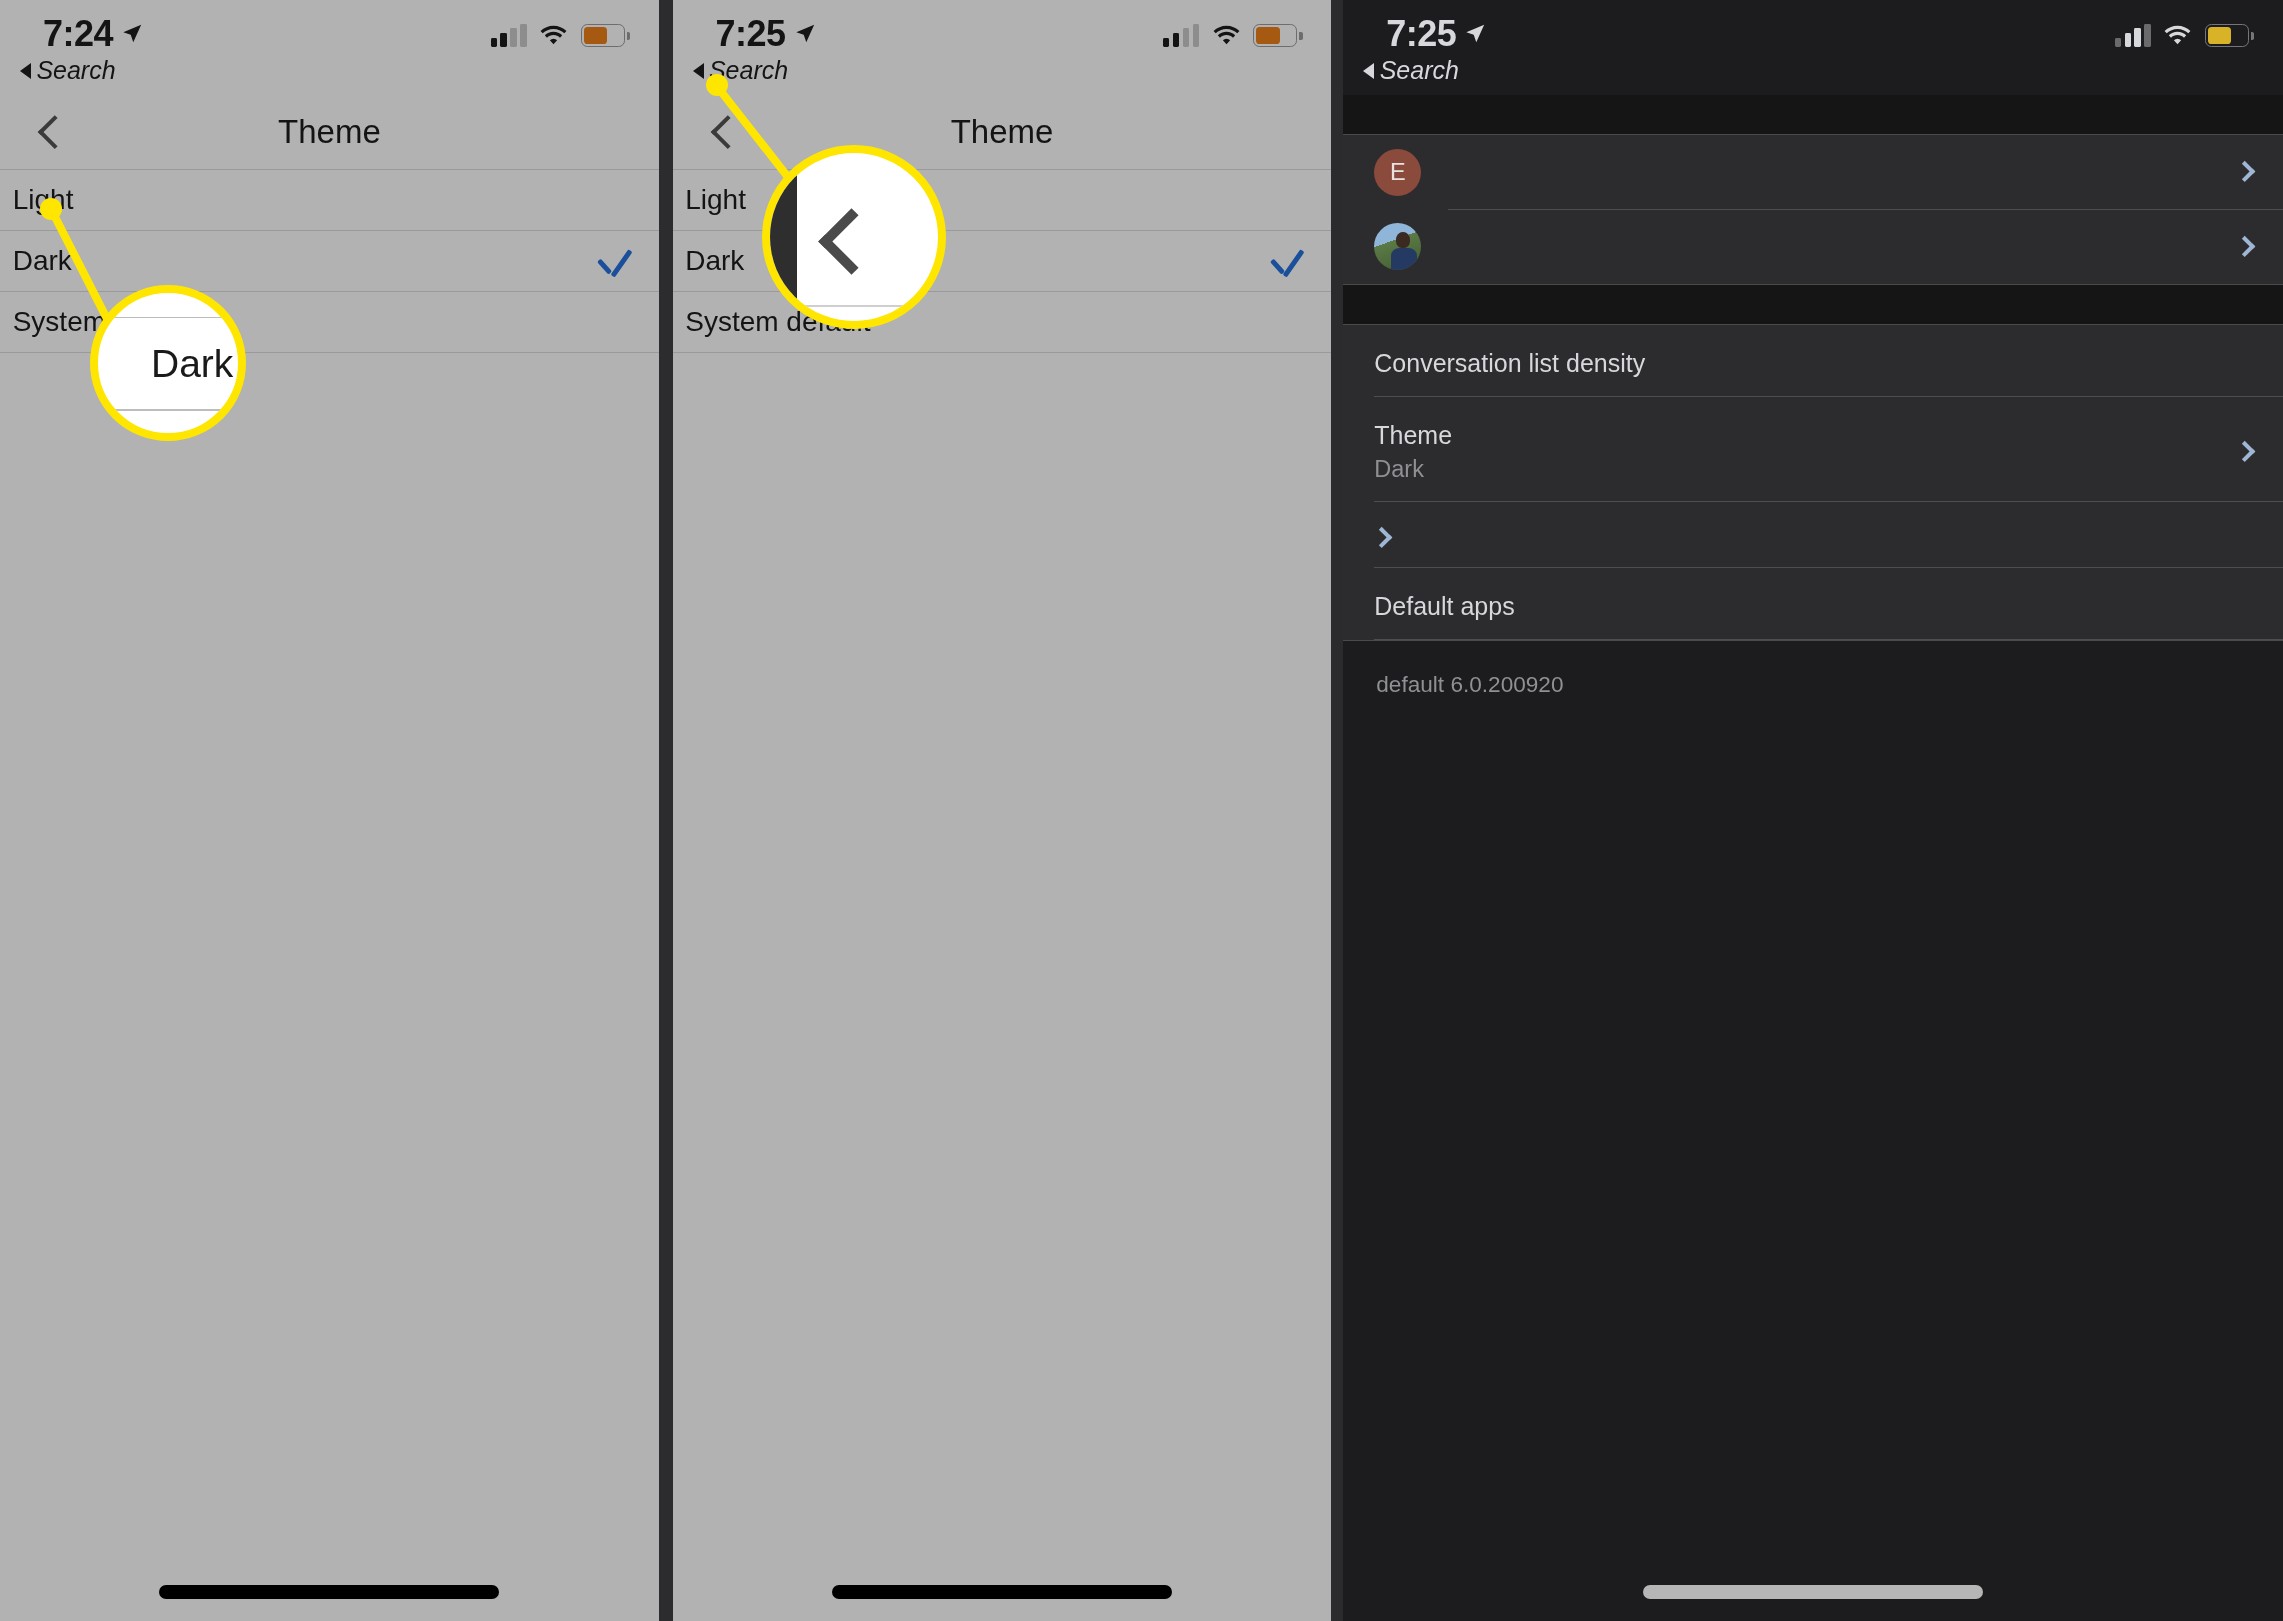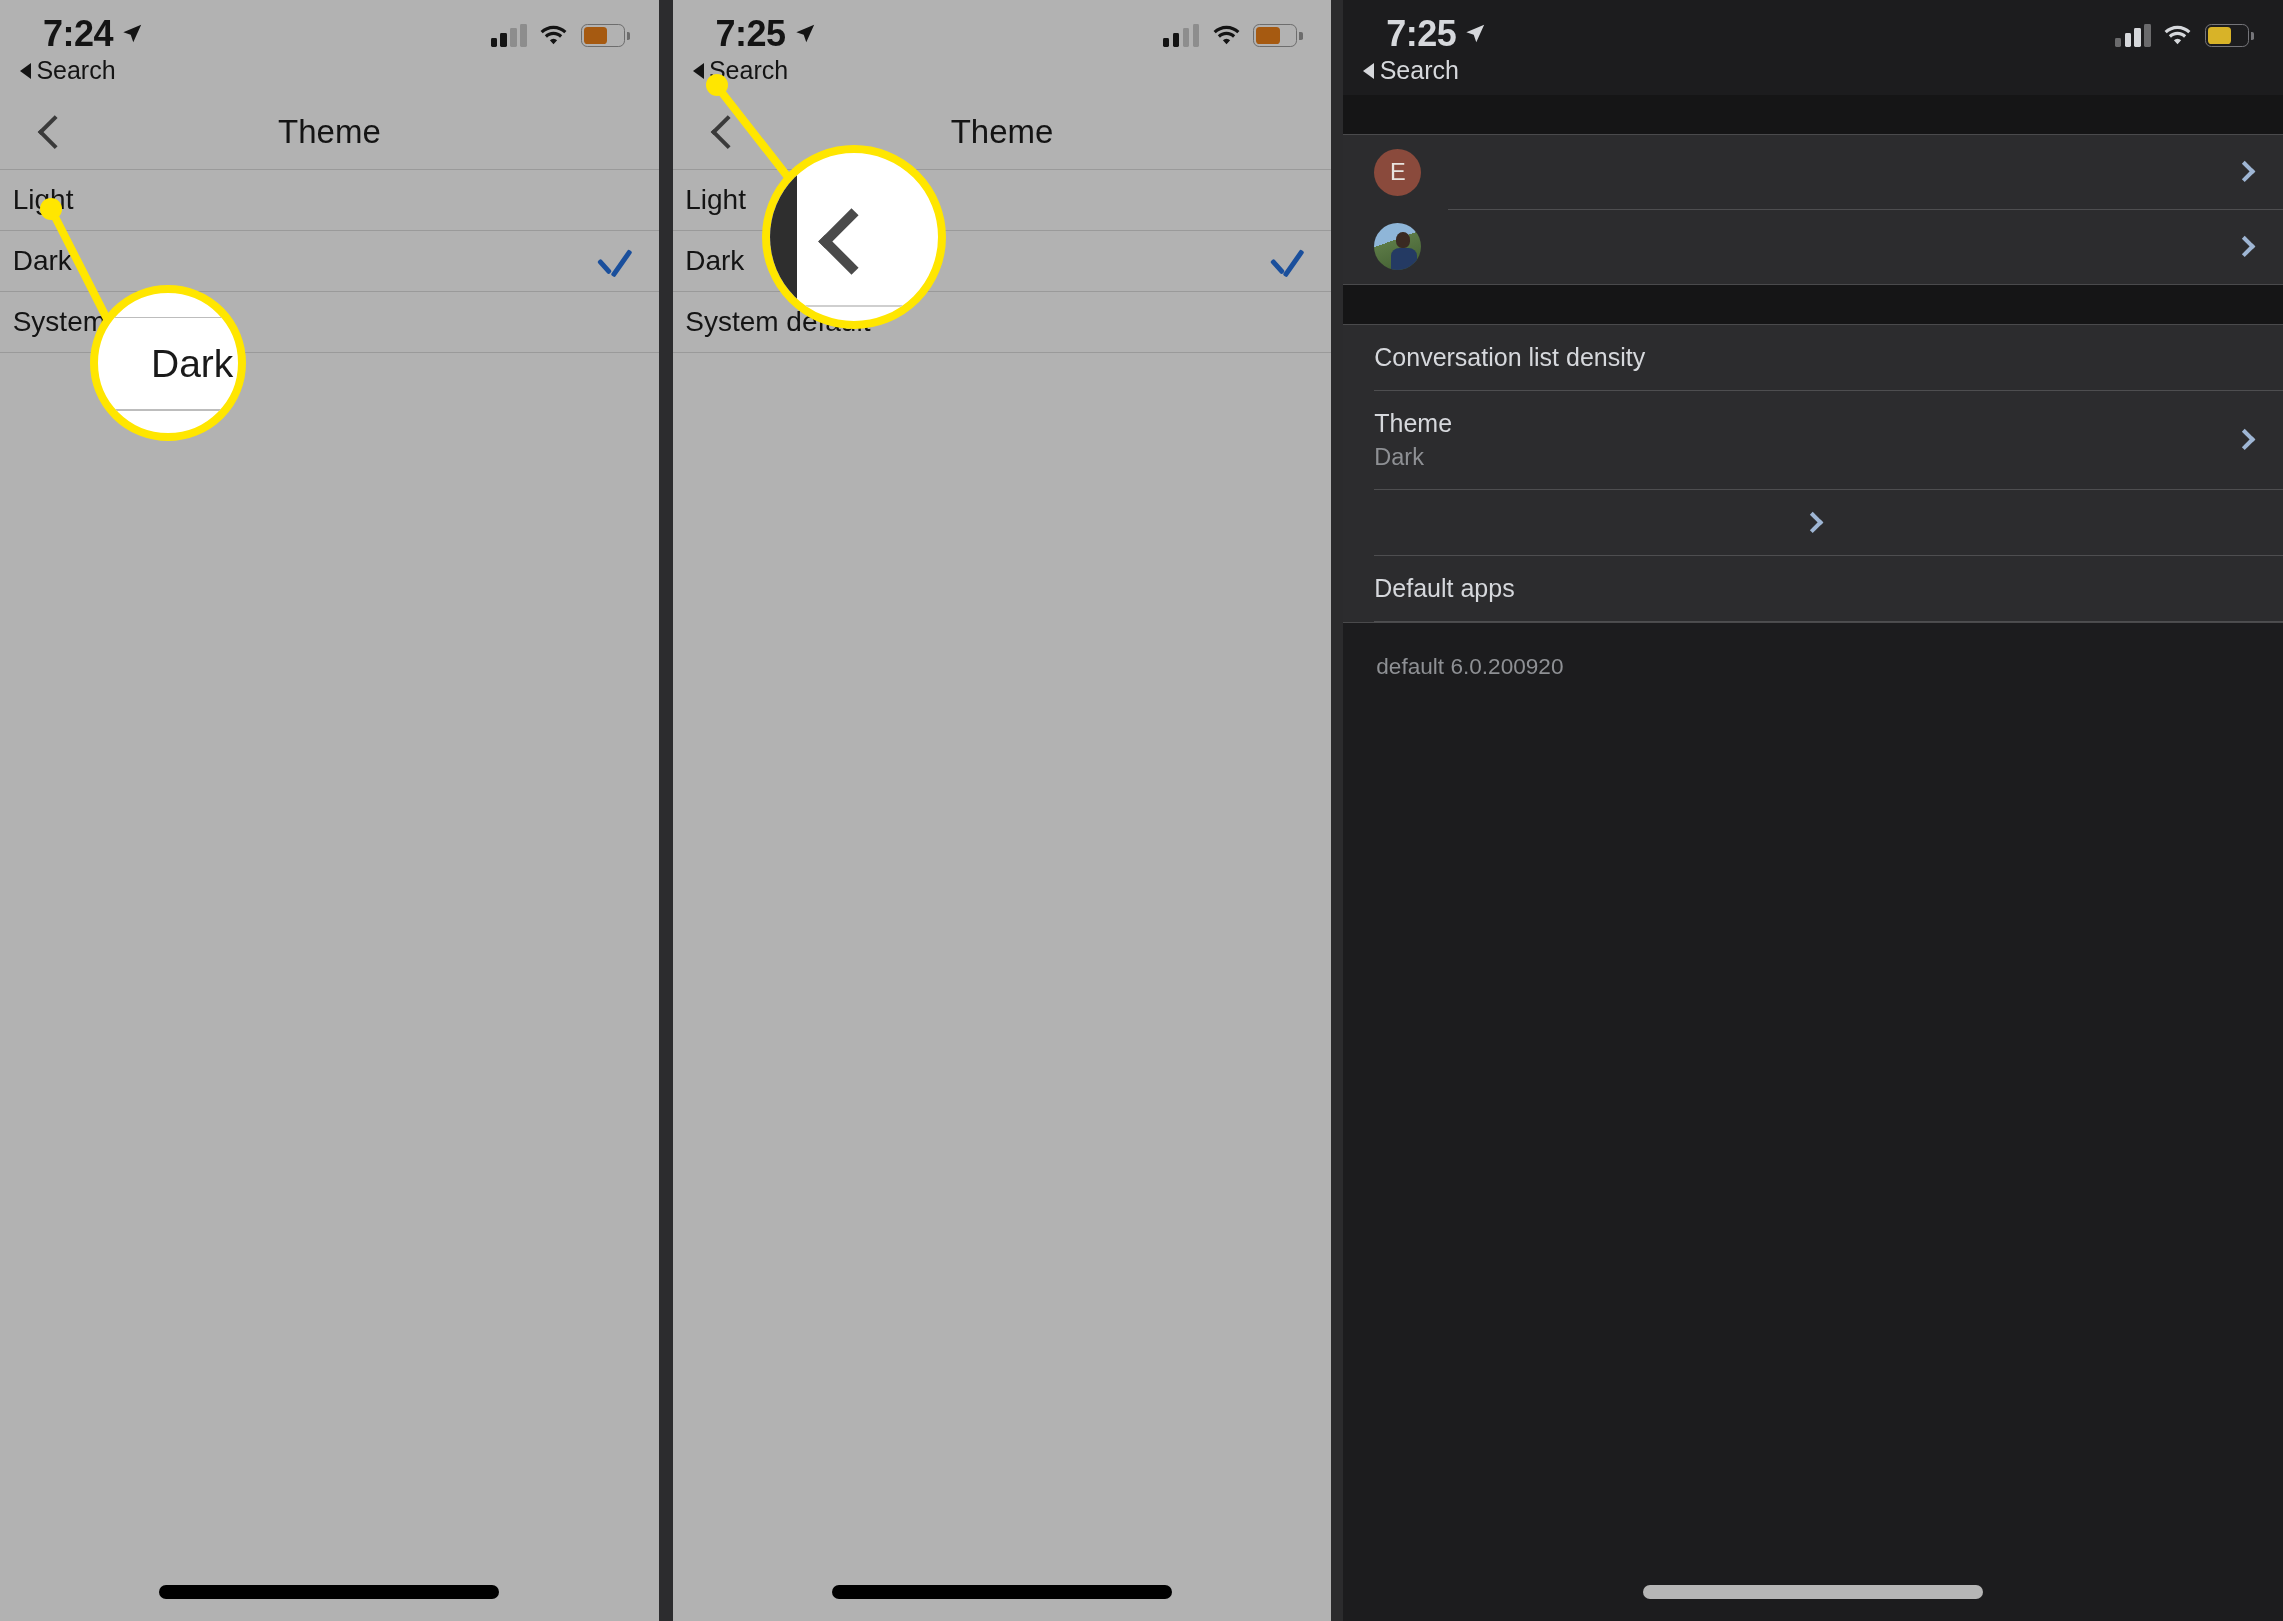"Search" .sb-back { font-style: none -> italic }
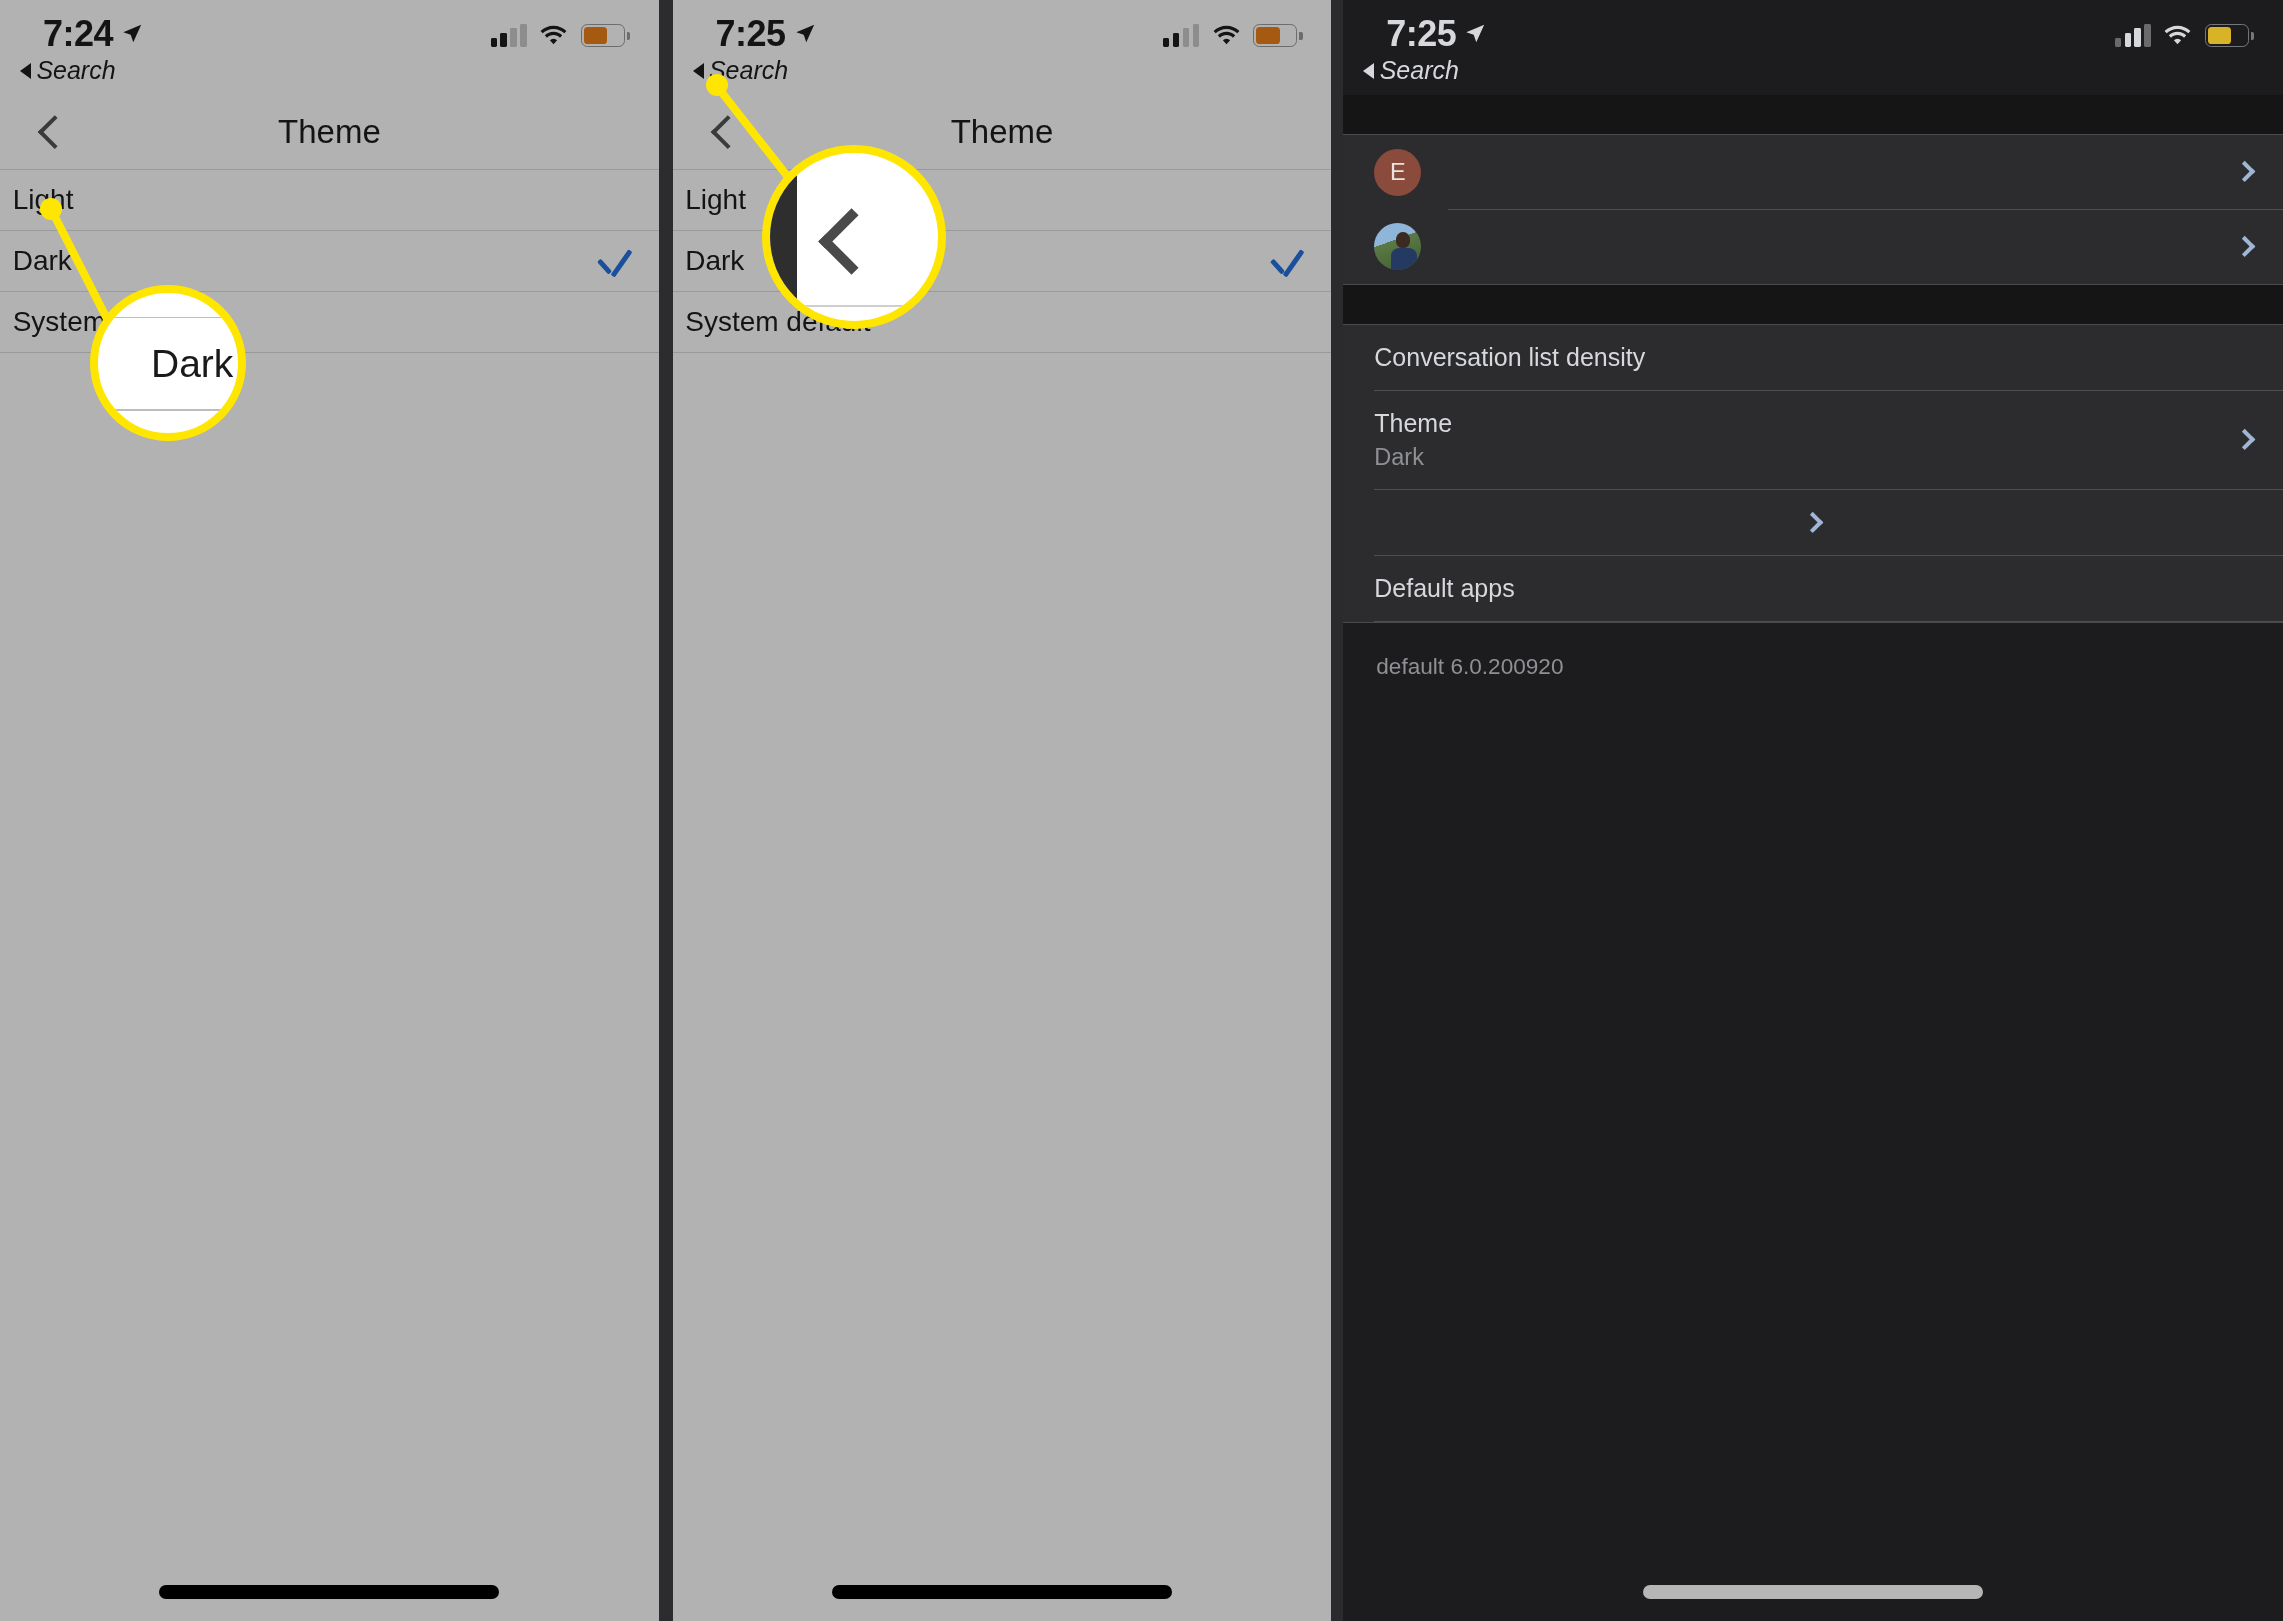"Conversation list density" .set-row { justify-content: center -> none; padding: 18px 31px 18px 31px -> 24px 31px 18px 31px }
